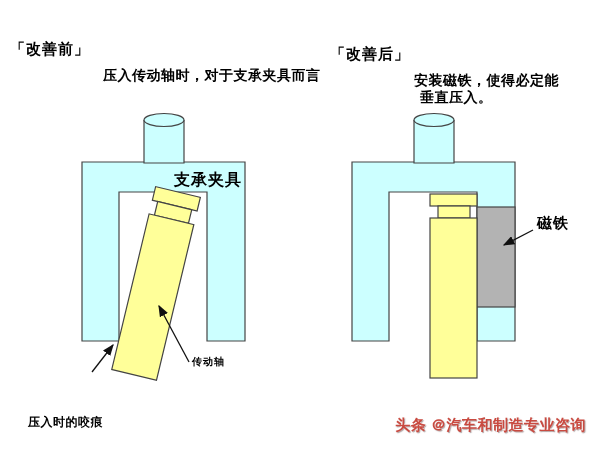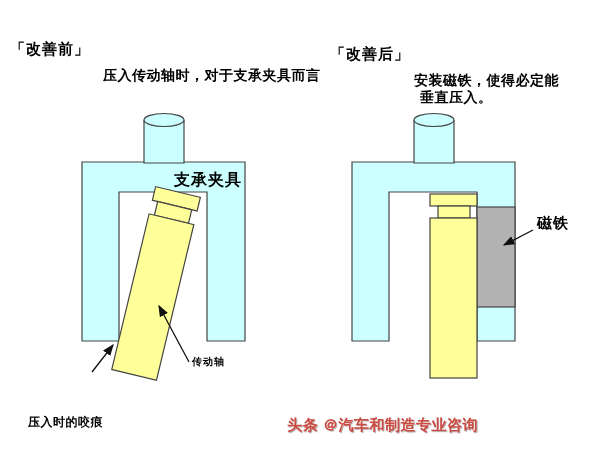"头条 ＠汽车和制造专业咨询" #watermark { width: 478px -> 586px }
